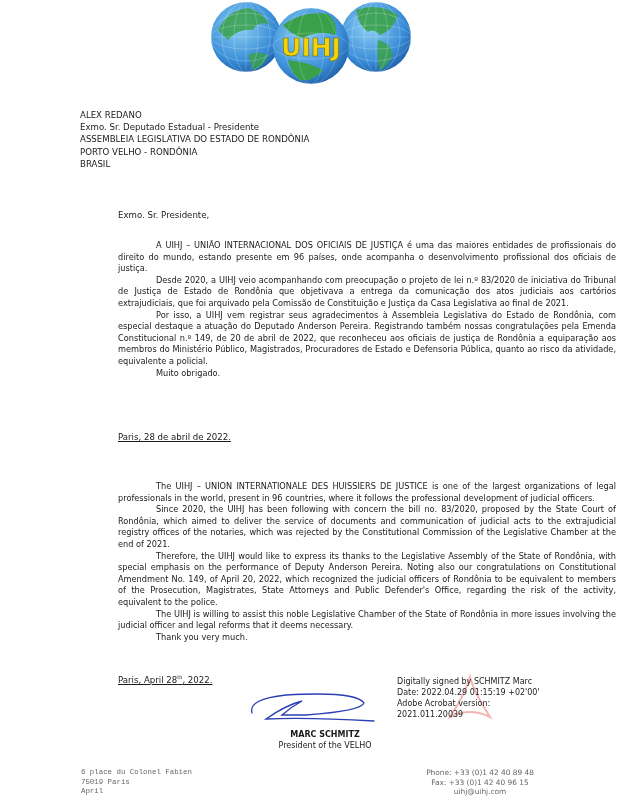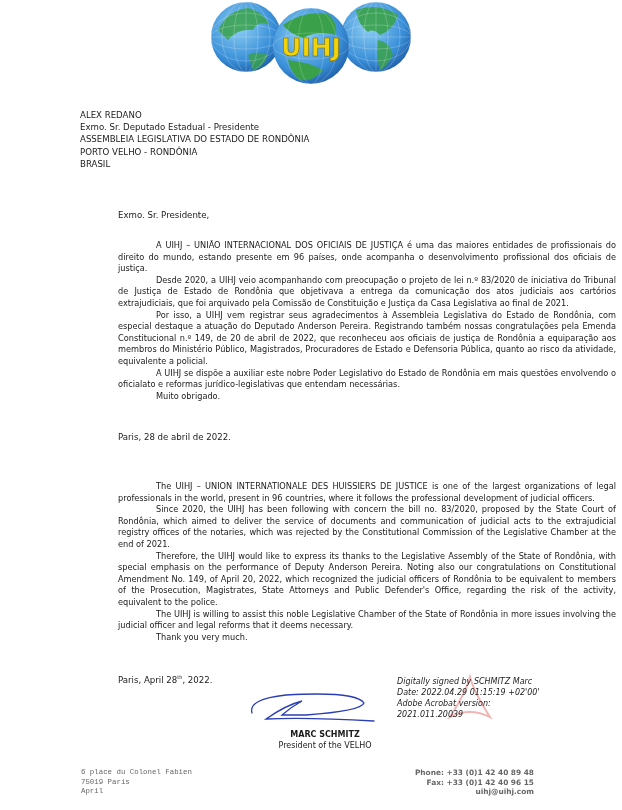"A UIHJ se dispõe a" p { html: <p>A UIHJ se dispõe a auxiliar este nobre Poder Legislativo do Estado de Rondônia em mais questões envolvendo o oficialato e reformas jurídico-legislativas que entendam necessárias.</p> -> none }
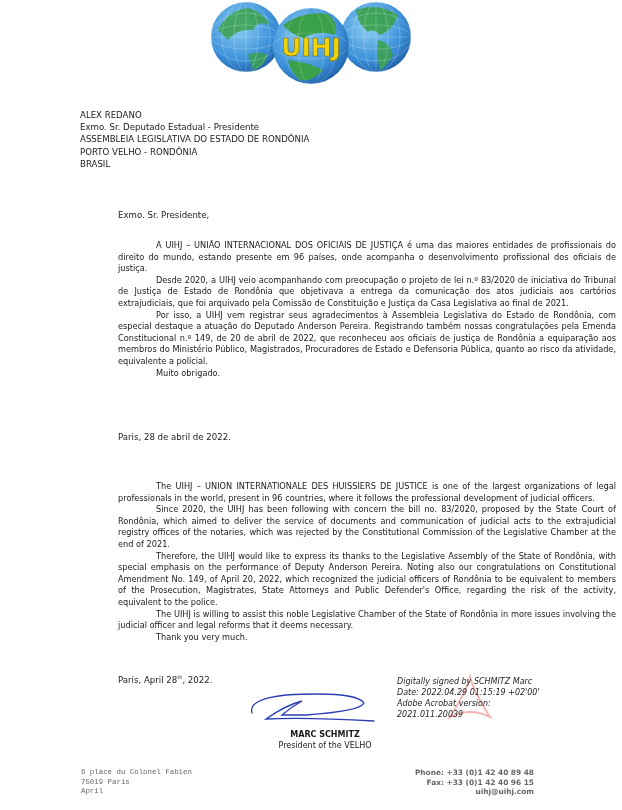"Paris, 28 de abril de" .date { text-decoration: none -> underline }
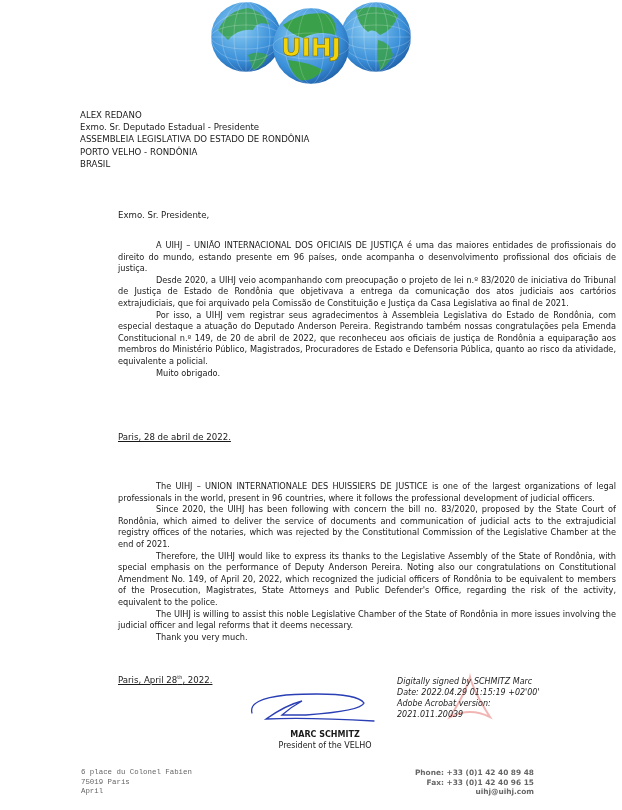"Digitally signed by SCHMITZ Marc" .sig-info { font-style: italic -> none }
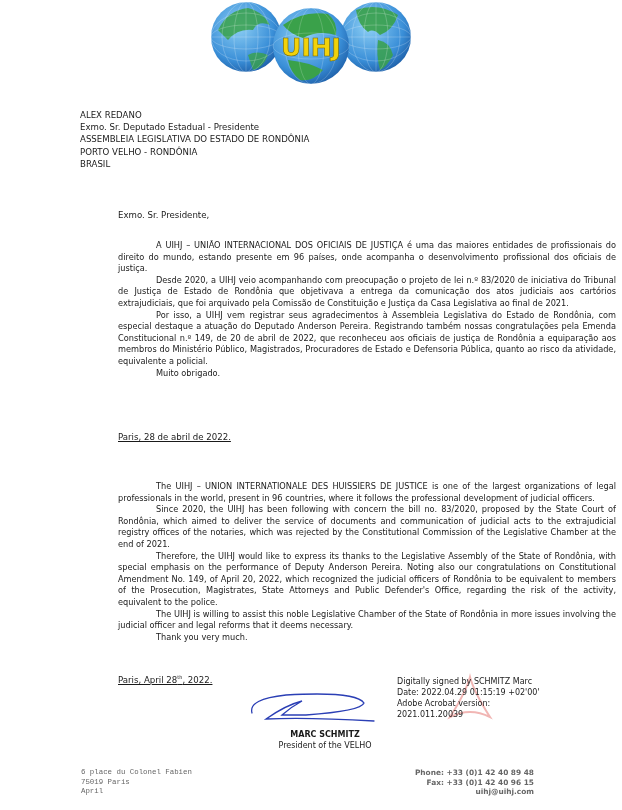"Phone: +33 (0)1 42 40" .footer-right { font-weight: bold -> none; text-align: right -> center }
